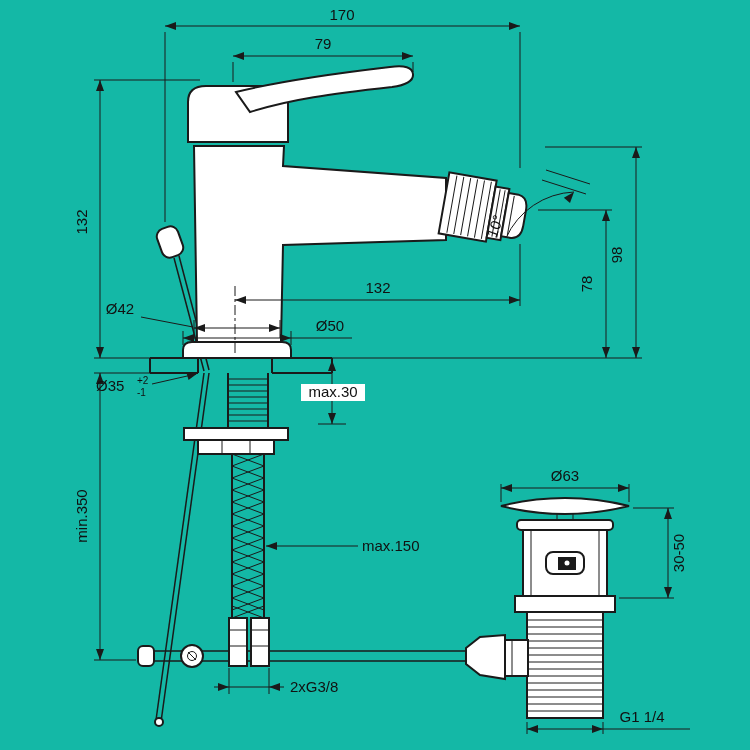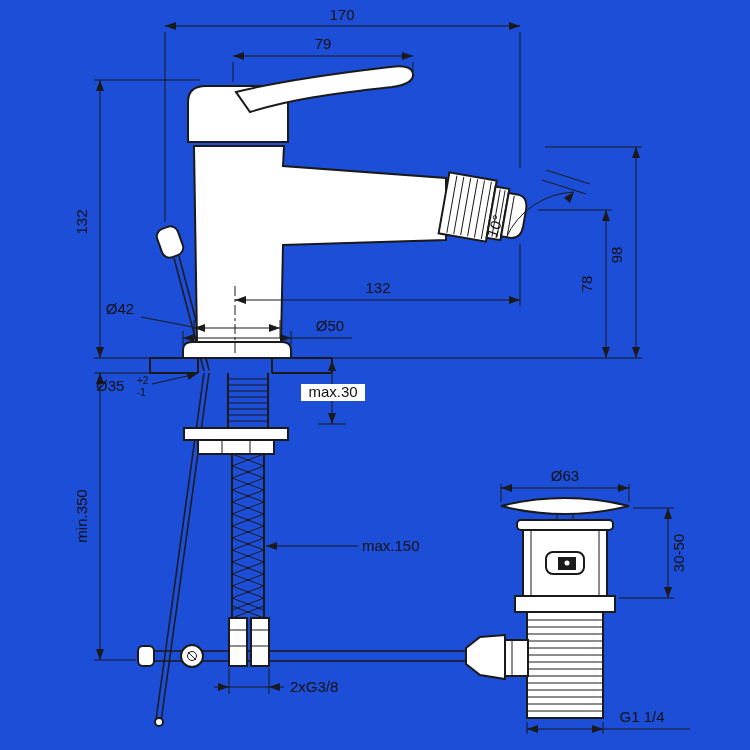"170" .stage { background: #1d4ed8 -> #14b8a6 }
